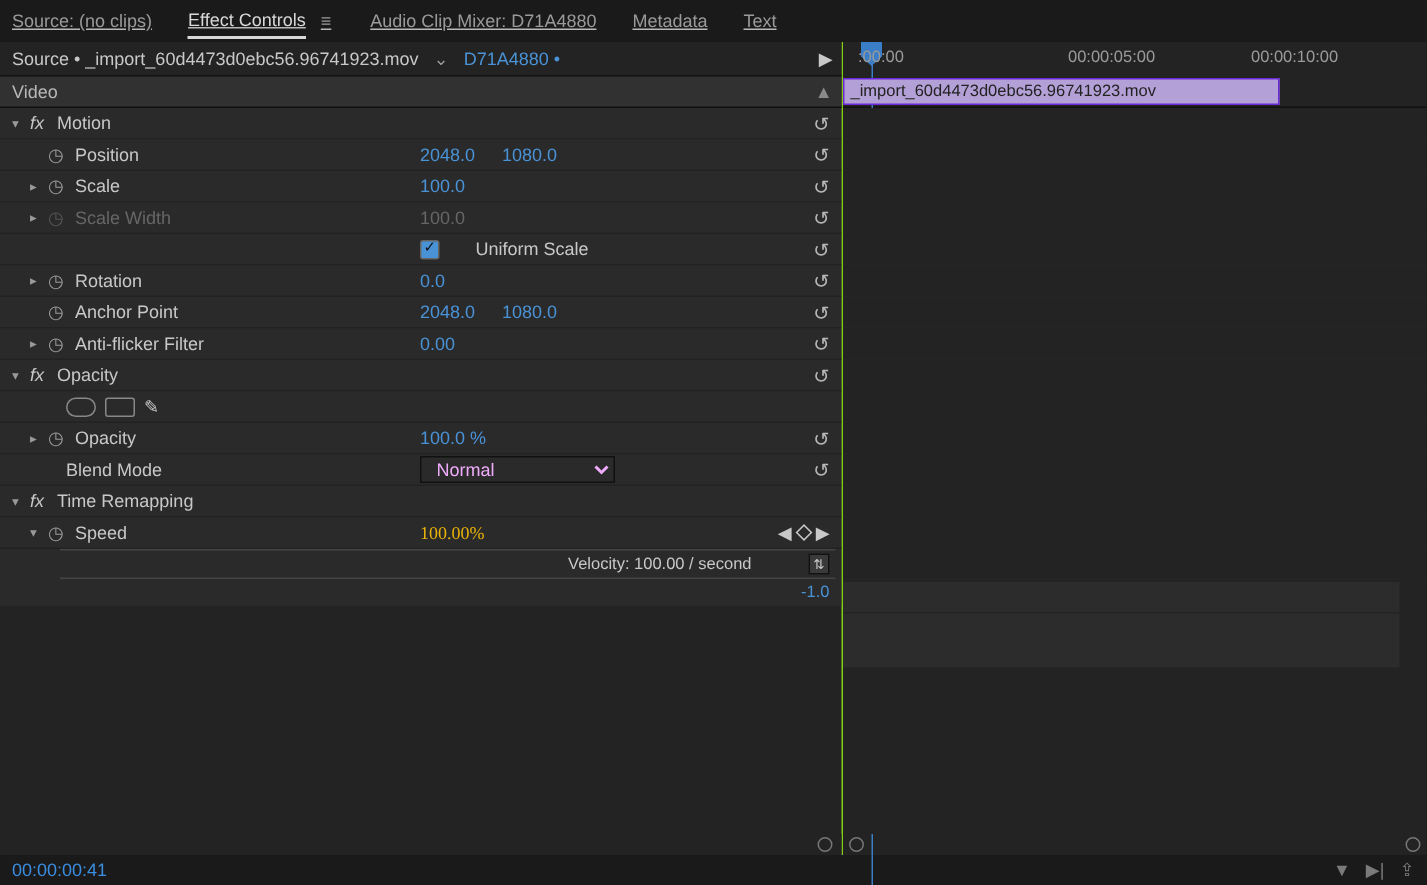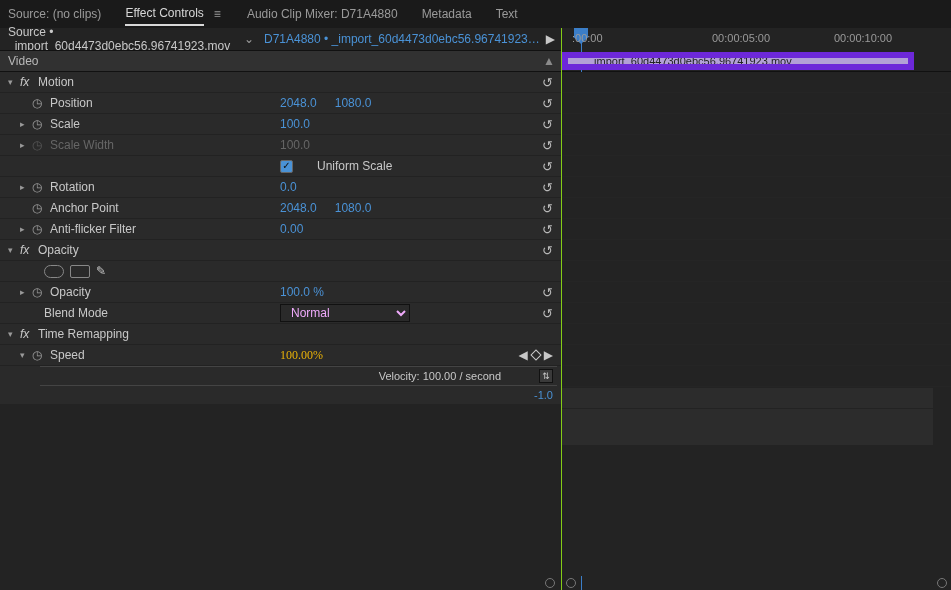"Source: (no clips)" .tabstrip { text-decoration: none -> underline }
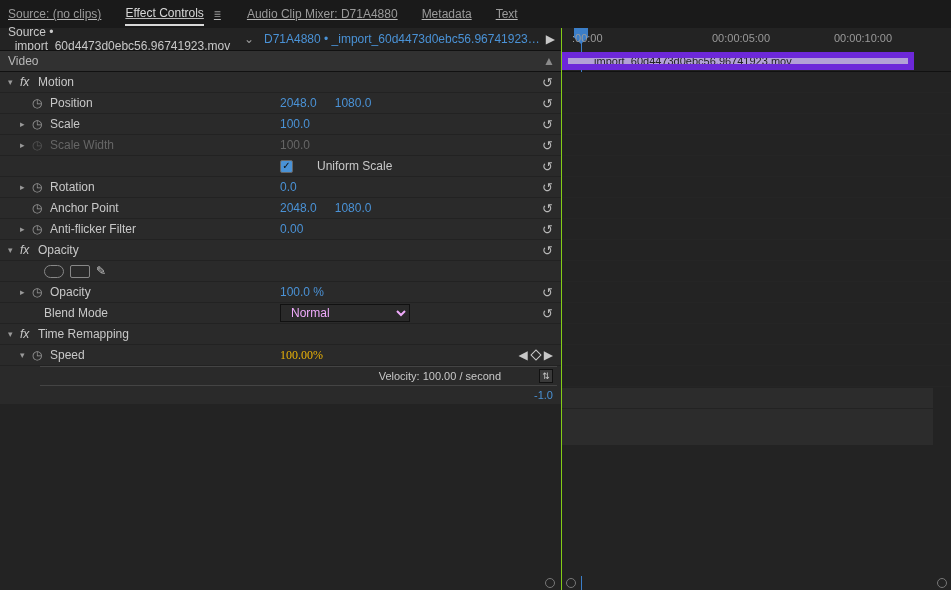"_import_60d4473d0ebc56.96741923…" span.link { html: <span>_import_60d4473d0ebc56.96741923…</span> -> none }
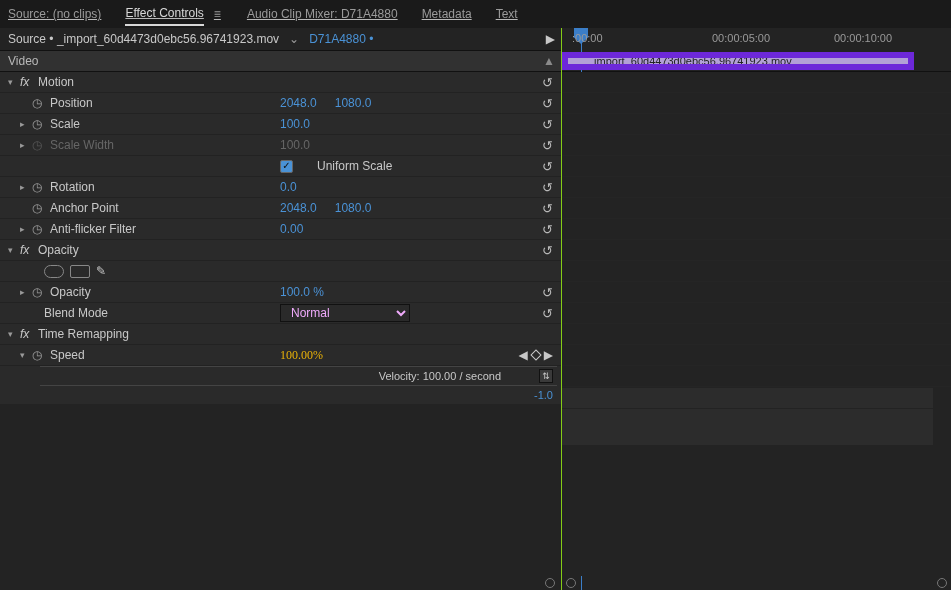"_import_60d4473d0ebc56.96741923.mov" .clip { border: 6px solid #6d28d9 -> 1px solid #6d28d9; padding-left: 20px -> 4px; width: 352px -> 291px }
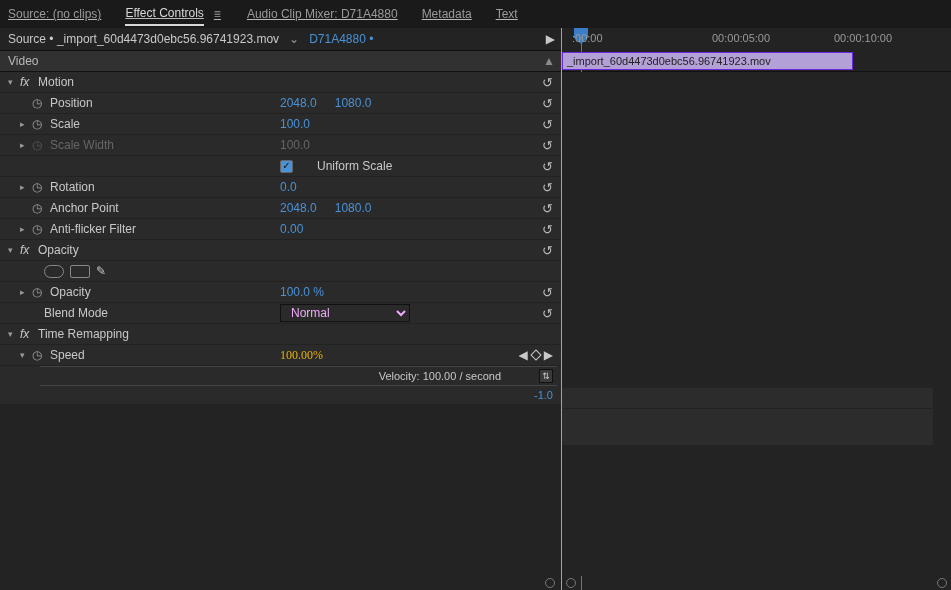"00:00:00:41" div.footer { html: none -> <div> <span>00:00:00:41</span> <span> <span>▼</span> <span>▶|</span> <span>⇪</span> </span> </div> }
